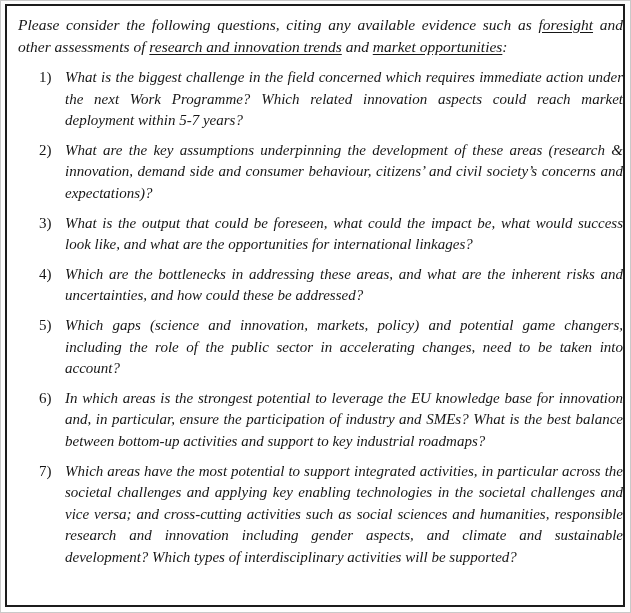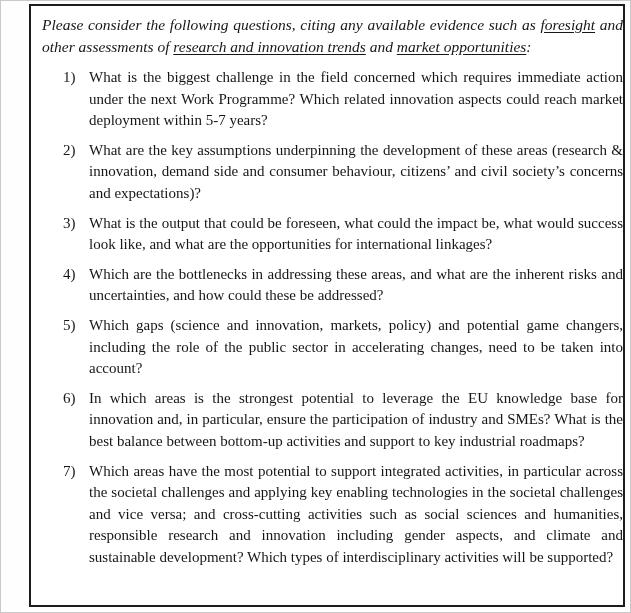"Please consider the following questions," .doc-frame { margin-left: 24px -> none }
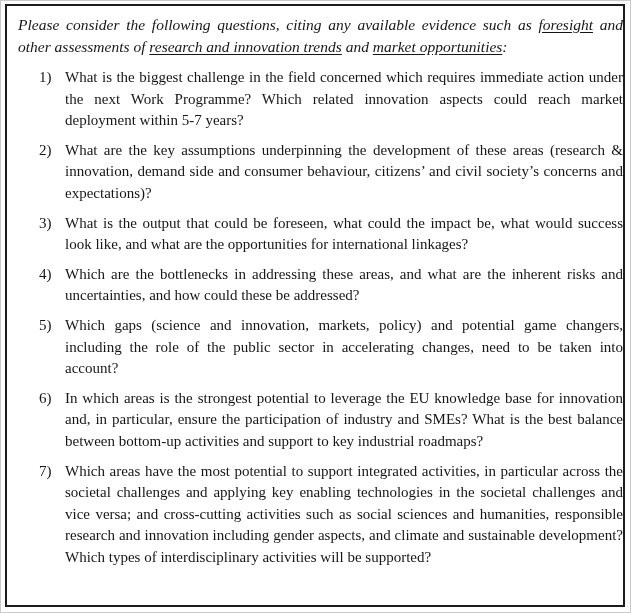"What is the biggest challenge" .q-text { font-style: none -> italic }
